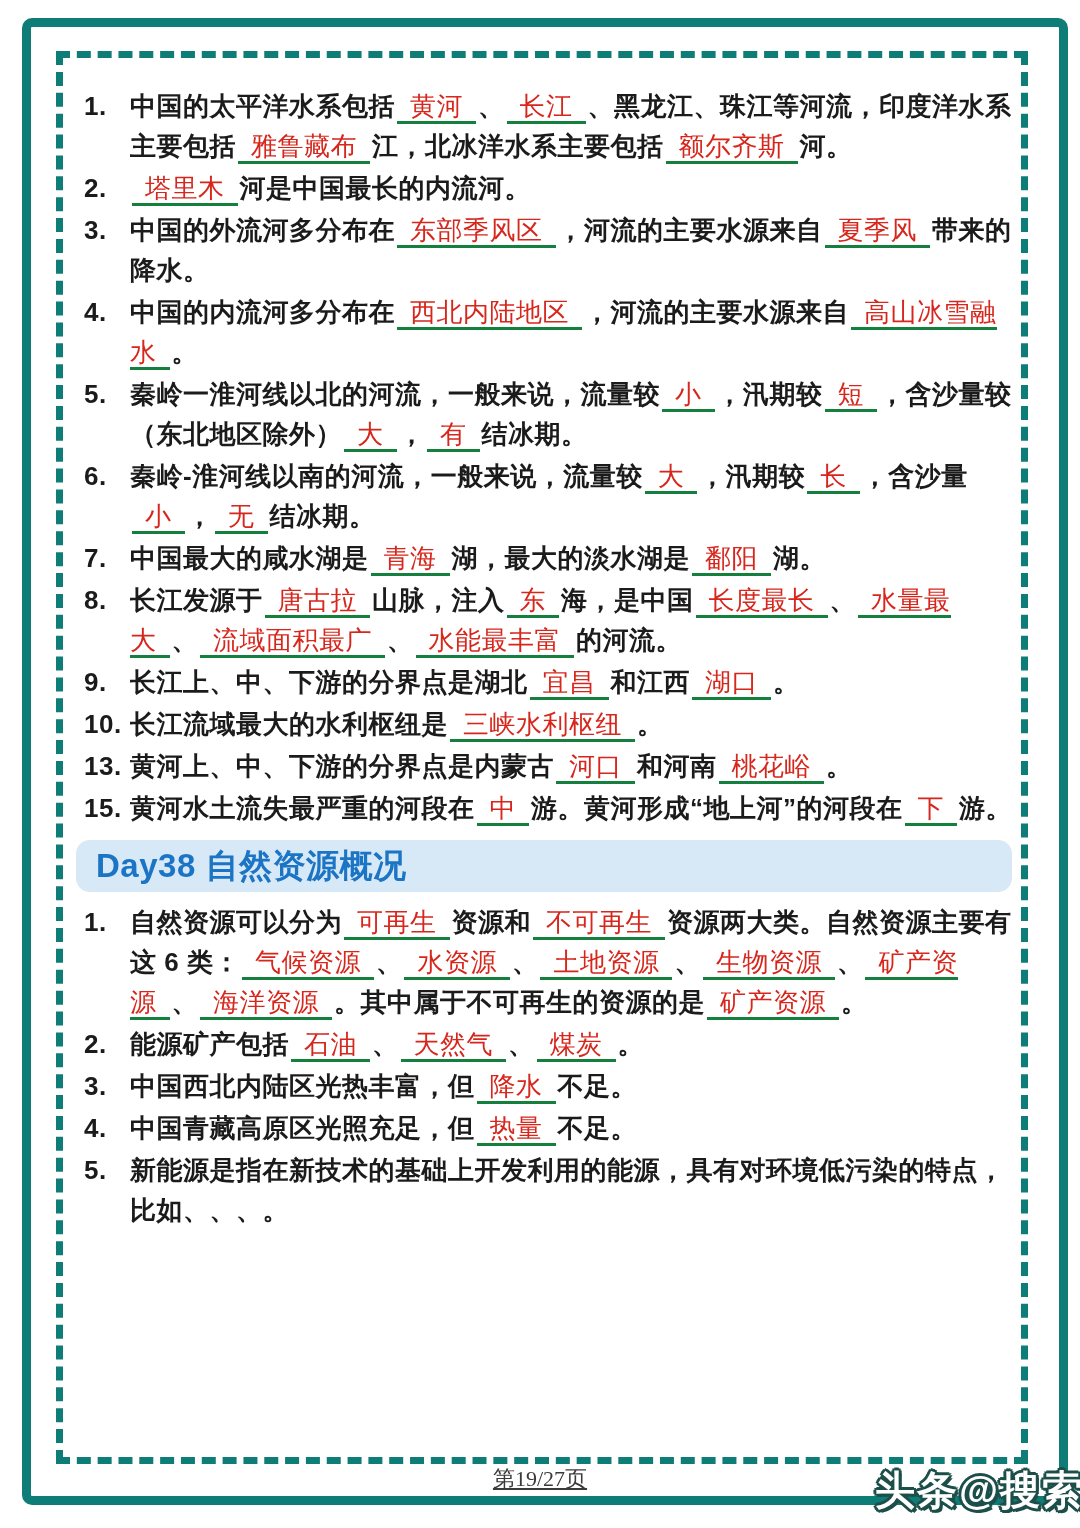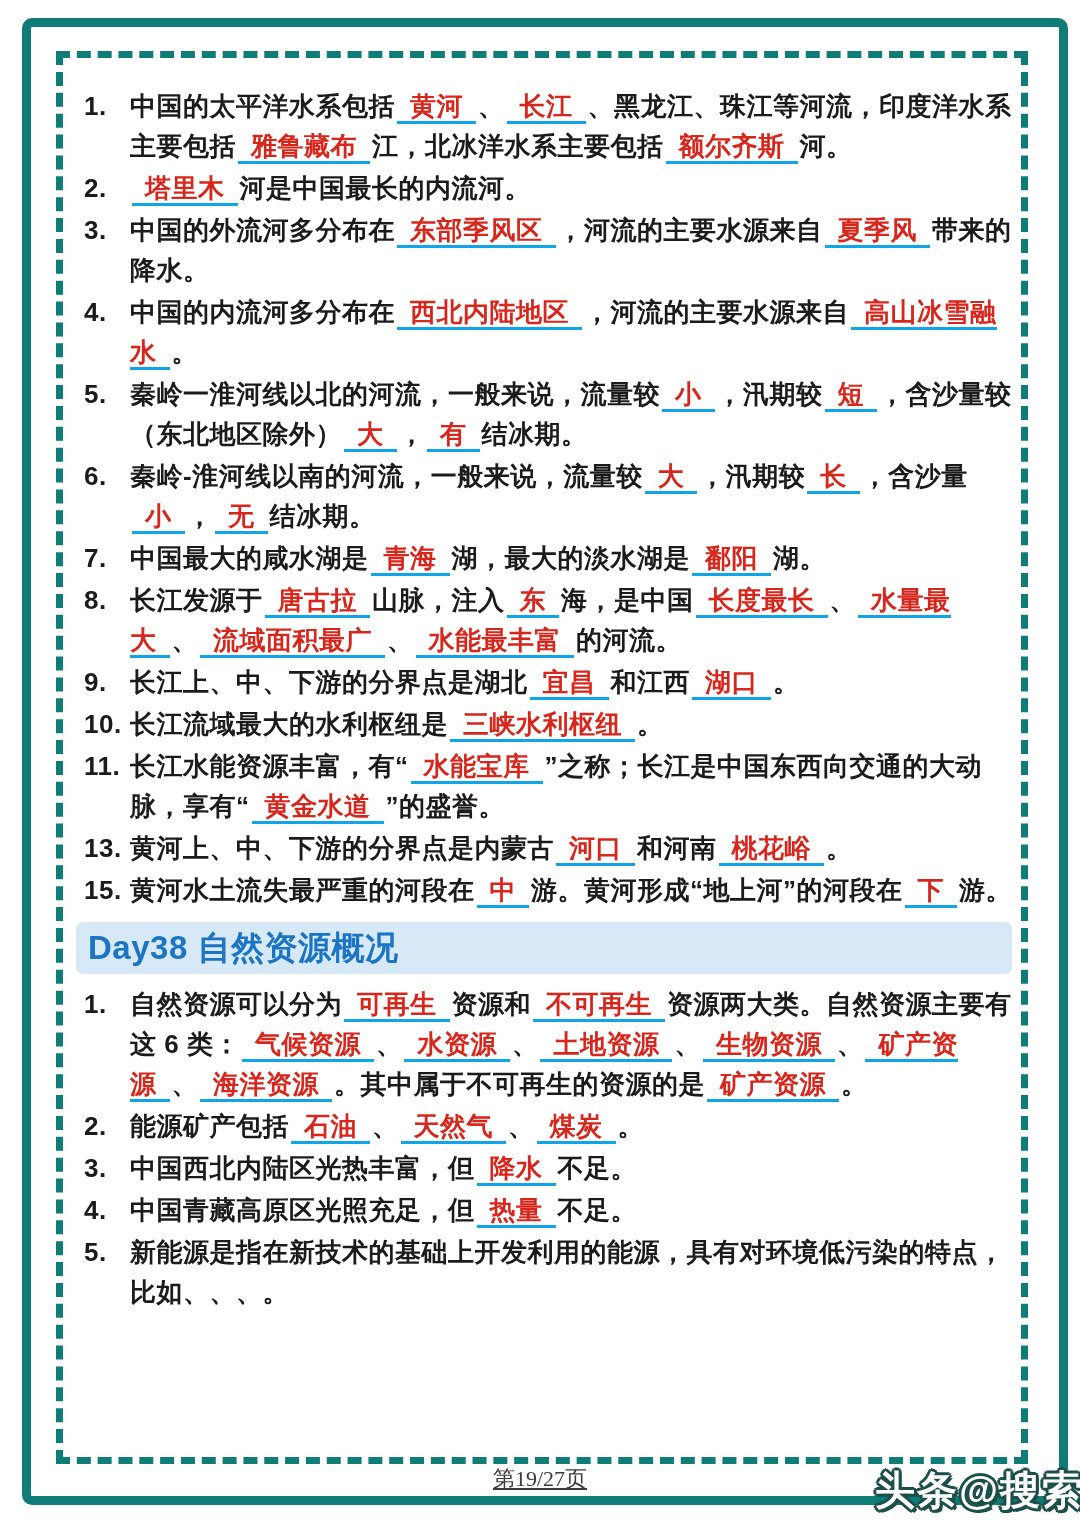"黄河" .blank { border-bottom: 3px solid #0ea5e9 -> 3px solid #15803d; font-weight: 700 -> 400 }
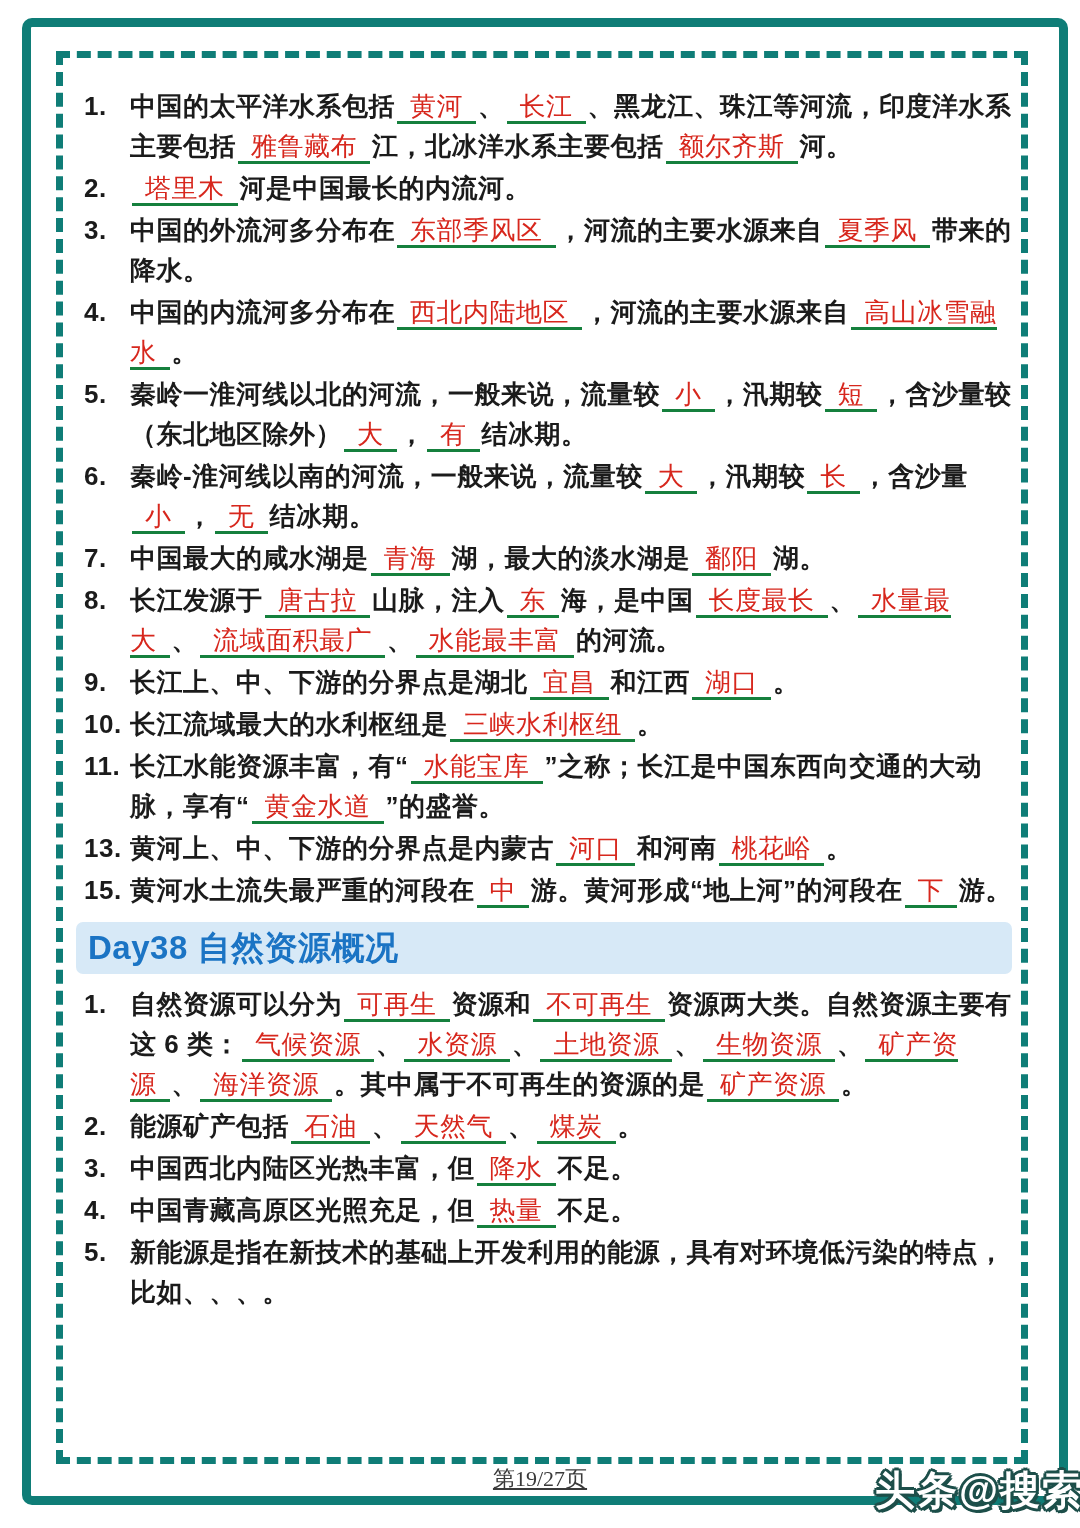"11." div.item { html: <div> <span>11.</span> <span>长江水能资源丰富，有“<span>水能宝库</span>”之称；长江是中国东西向交通的大动脉，享有“<span>黄金水道</span>”的盛誉。</span> </div> -> none }
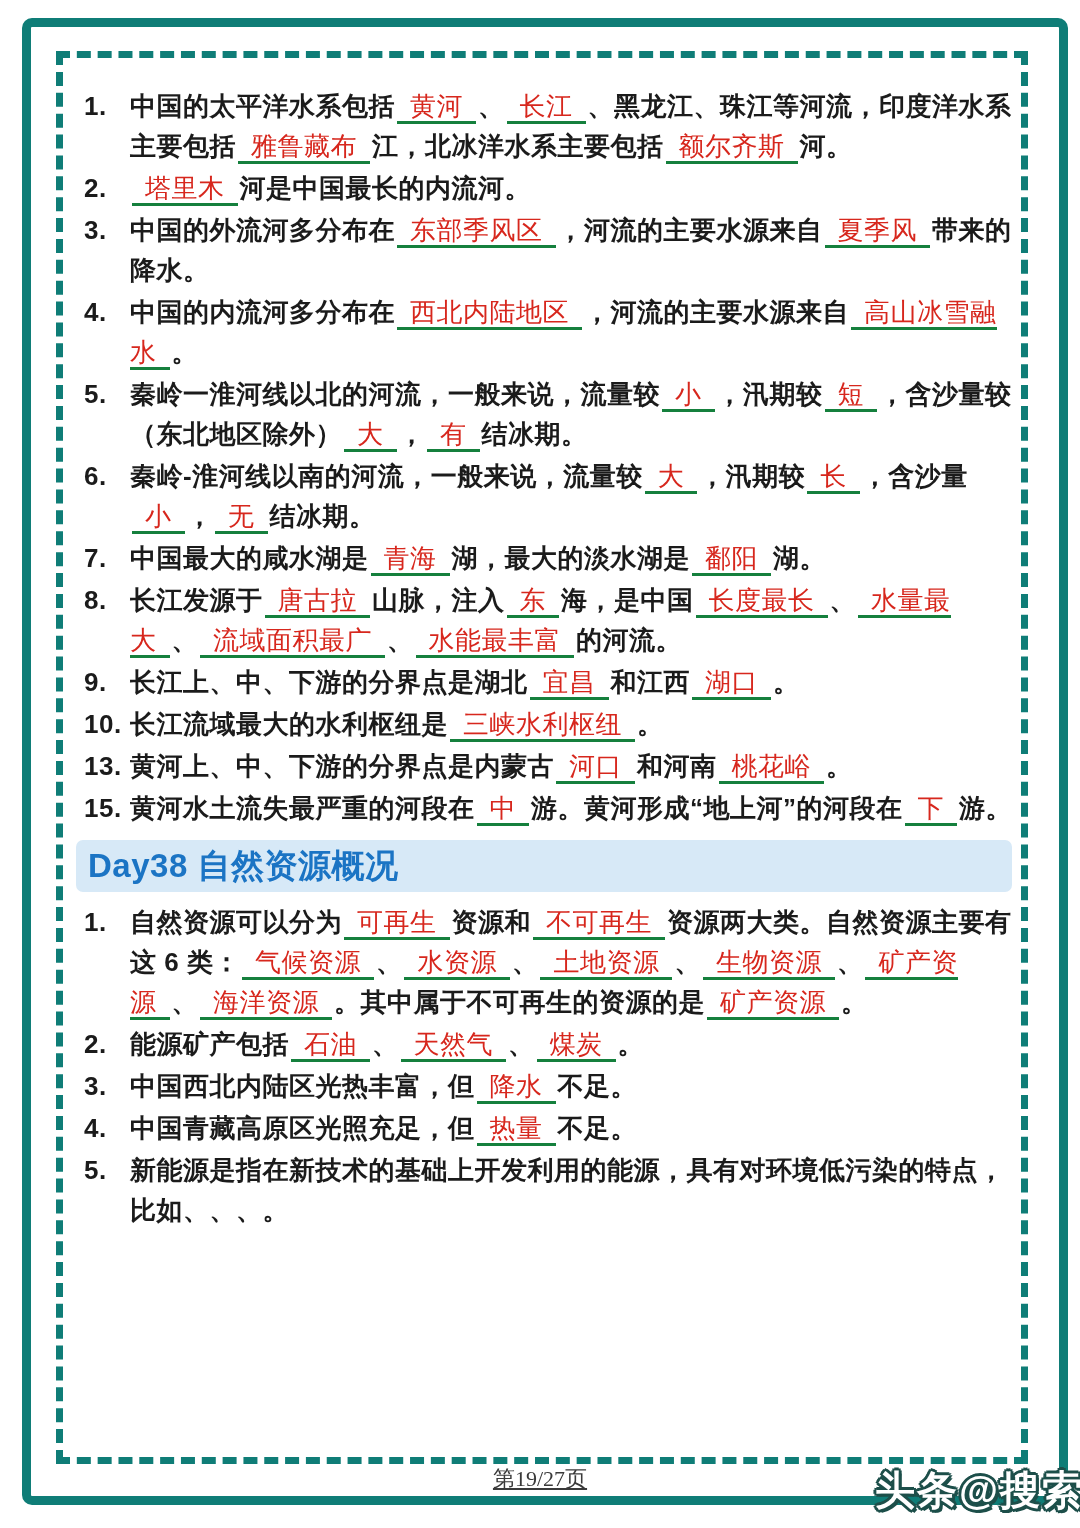"Day38 自然资源概况" .section-header { border-radius: 7px -> 14px; padding: 0 12px -> 0 20px }
